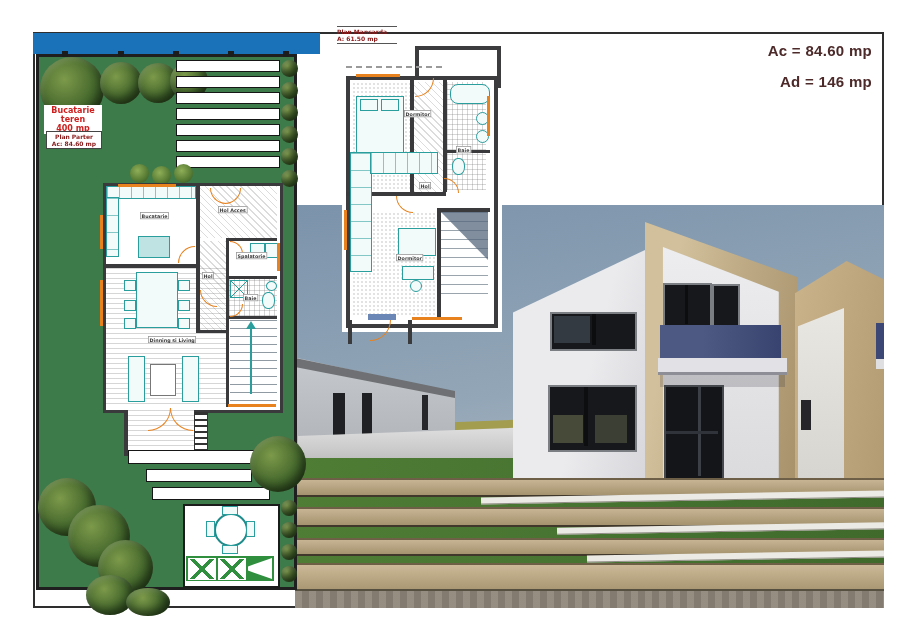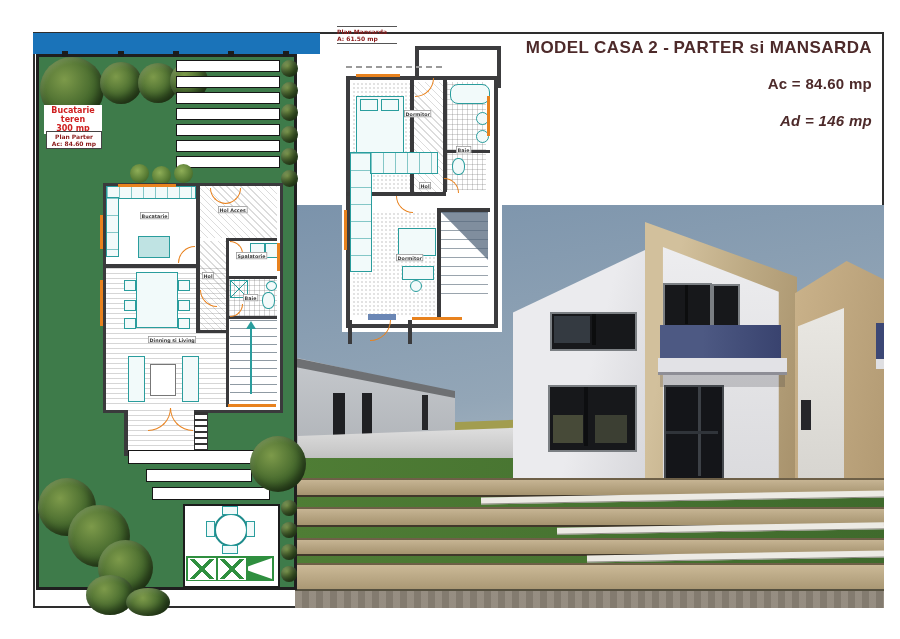"MODEL CASA 2 - PARTER" div.title-line1 { html: <div> <span>MODEL CASA 2 -</span><span>PARTER si MANSARDA</span> </div> -> none }
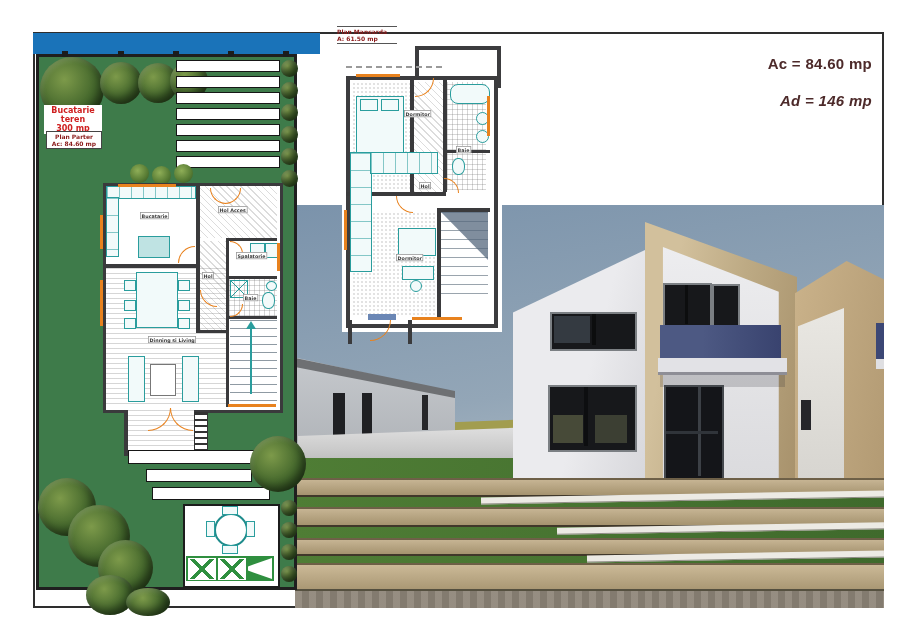"Ac = 84.60 mp" div.title-line2 { margin-top: 17px -> 4px }
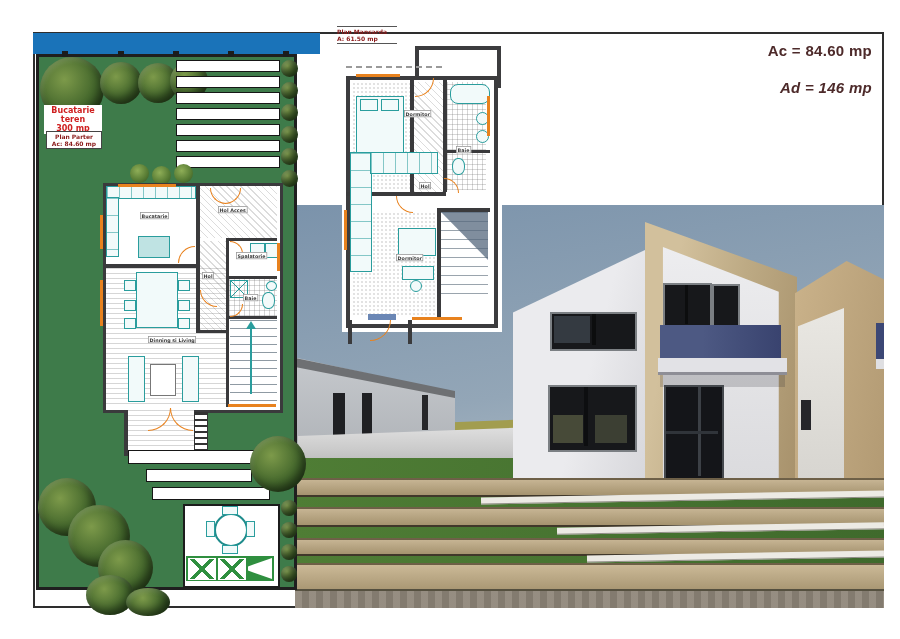"Ad = 146 mp" div.title-line2 { font-style: italic -> none; margin-top: 20px -> 14px }
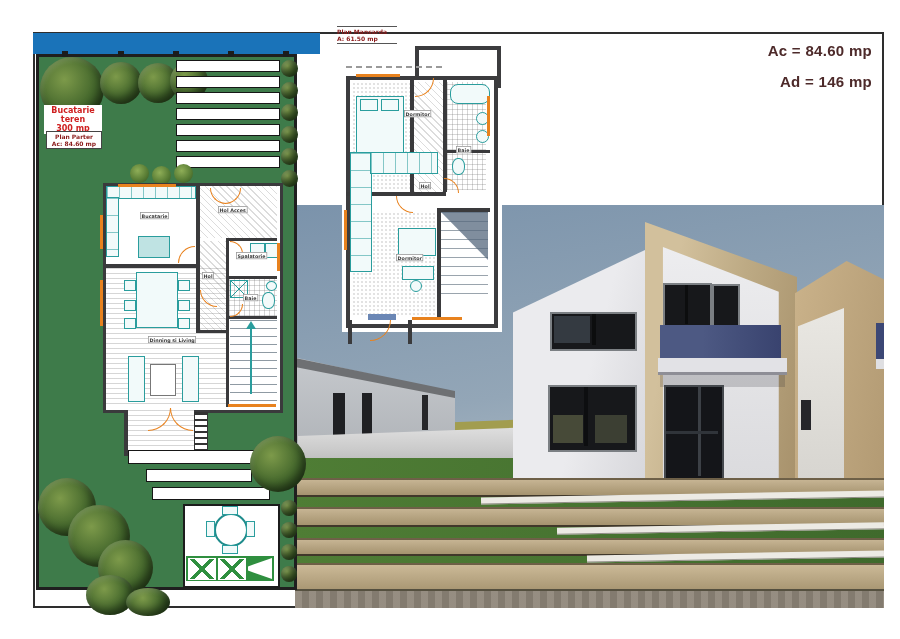"300 mp" div { text: 300 -> 400 }
